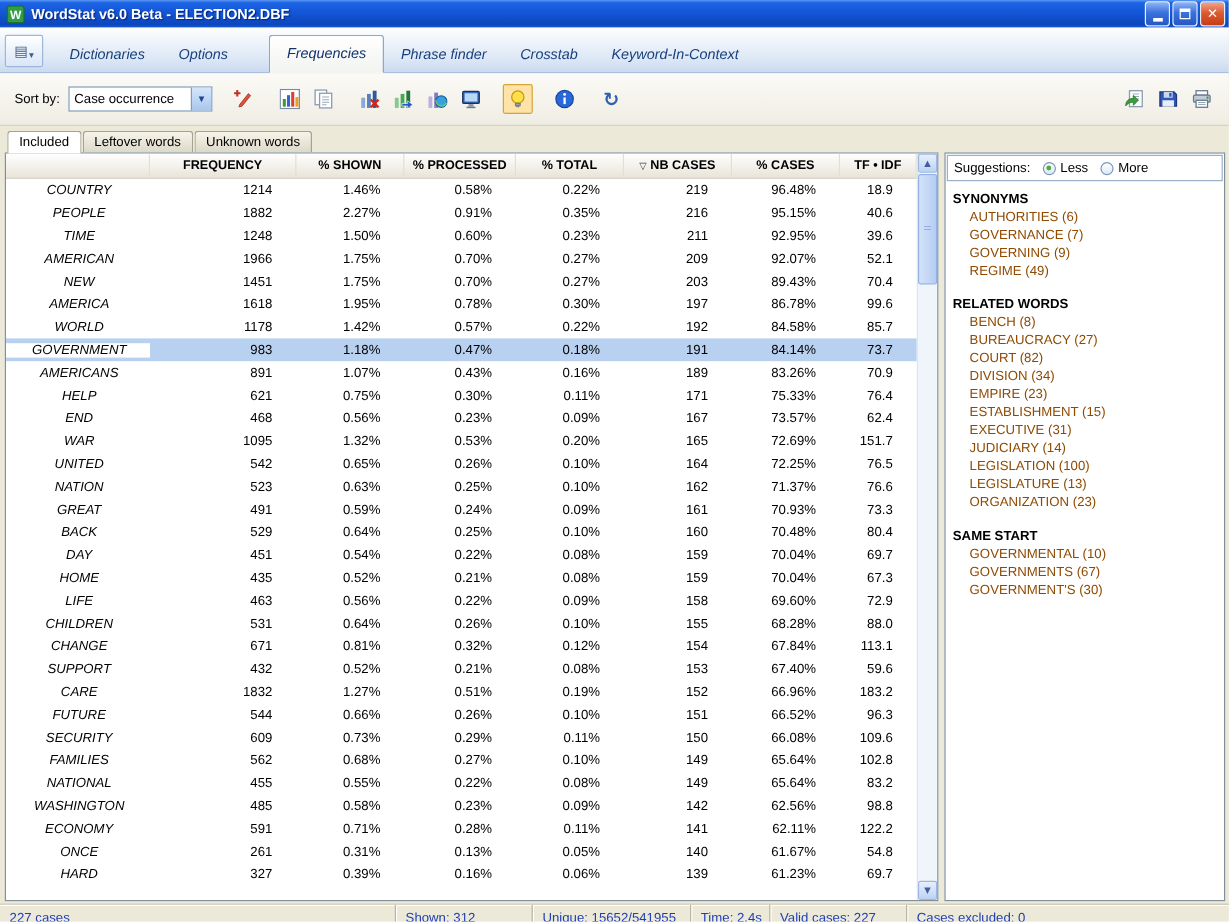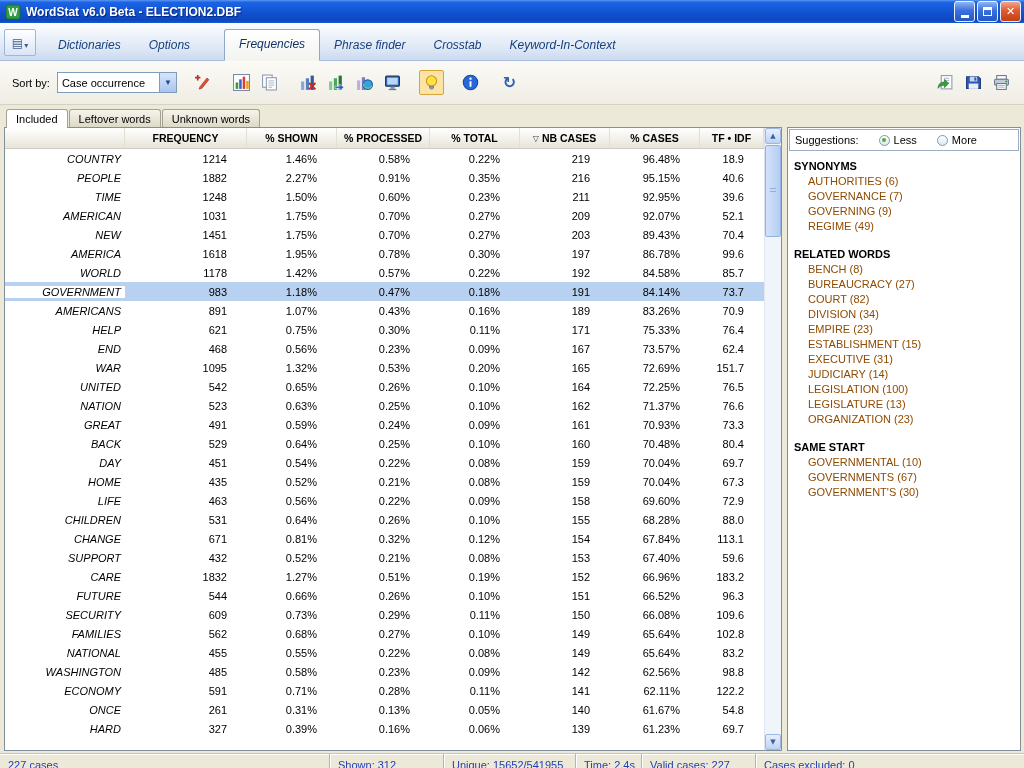"Suggestions:" .sugg-head { gap: 20px -> 10px }
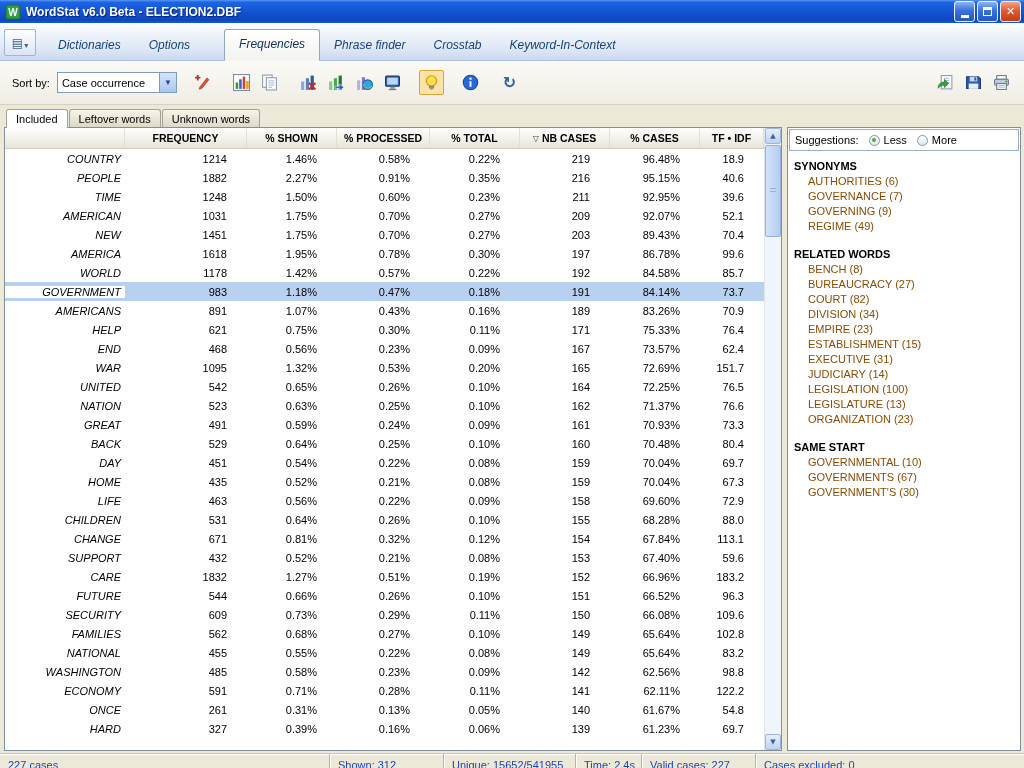"COUNTRY" .cell.word { text-align: right -> center }
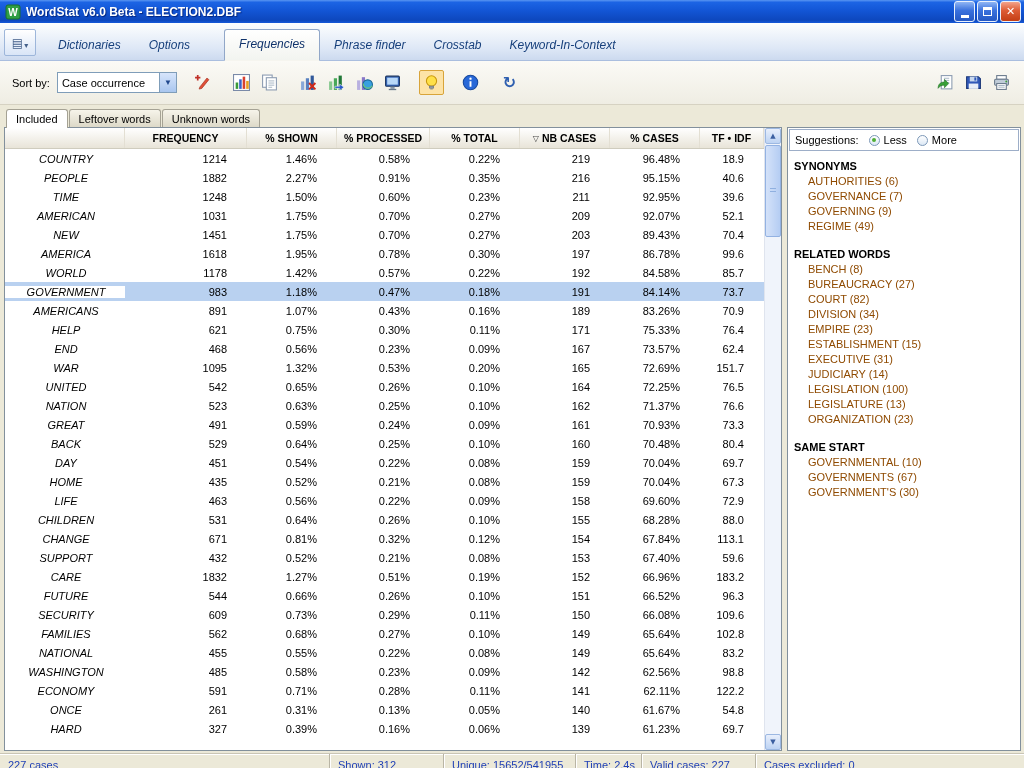"1031" div.cell { text: 1031 -> 1966 }
